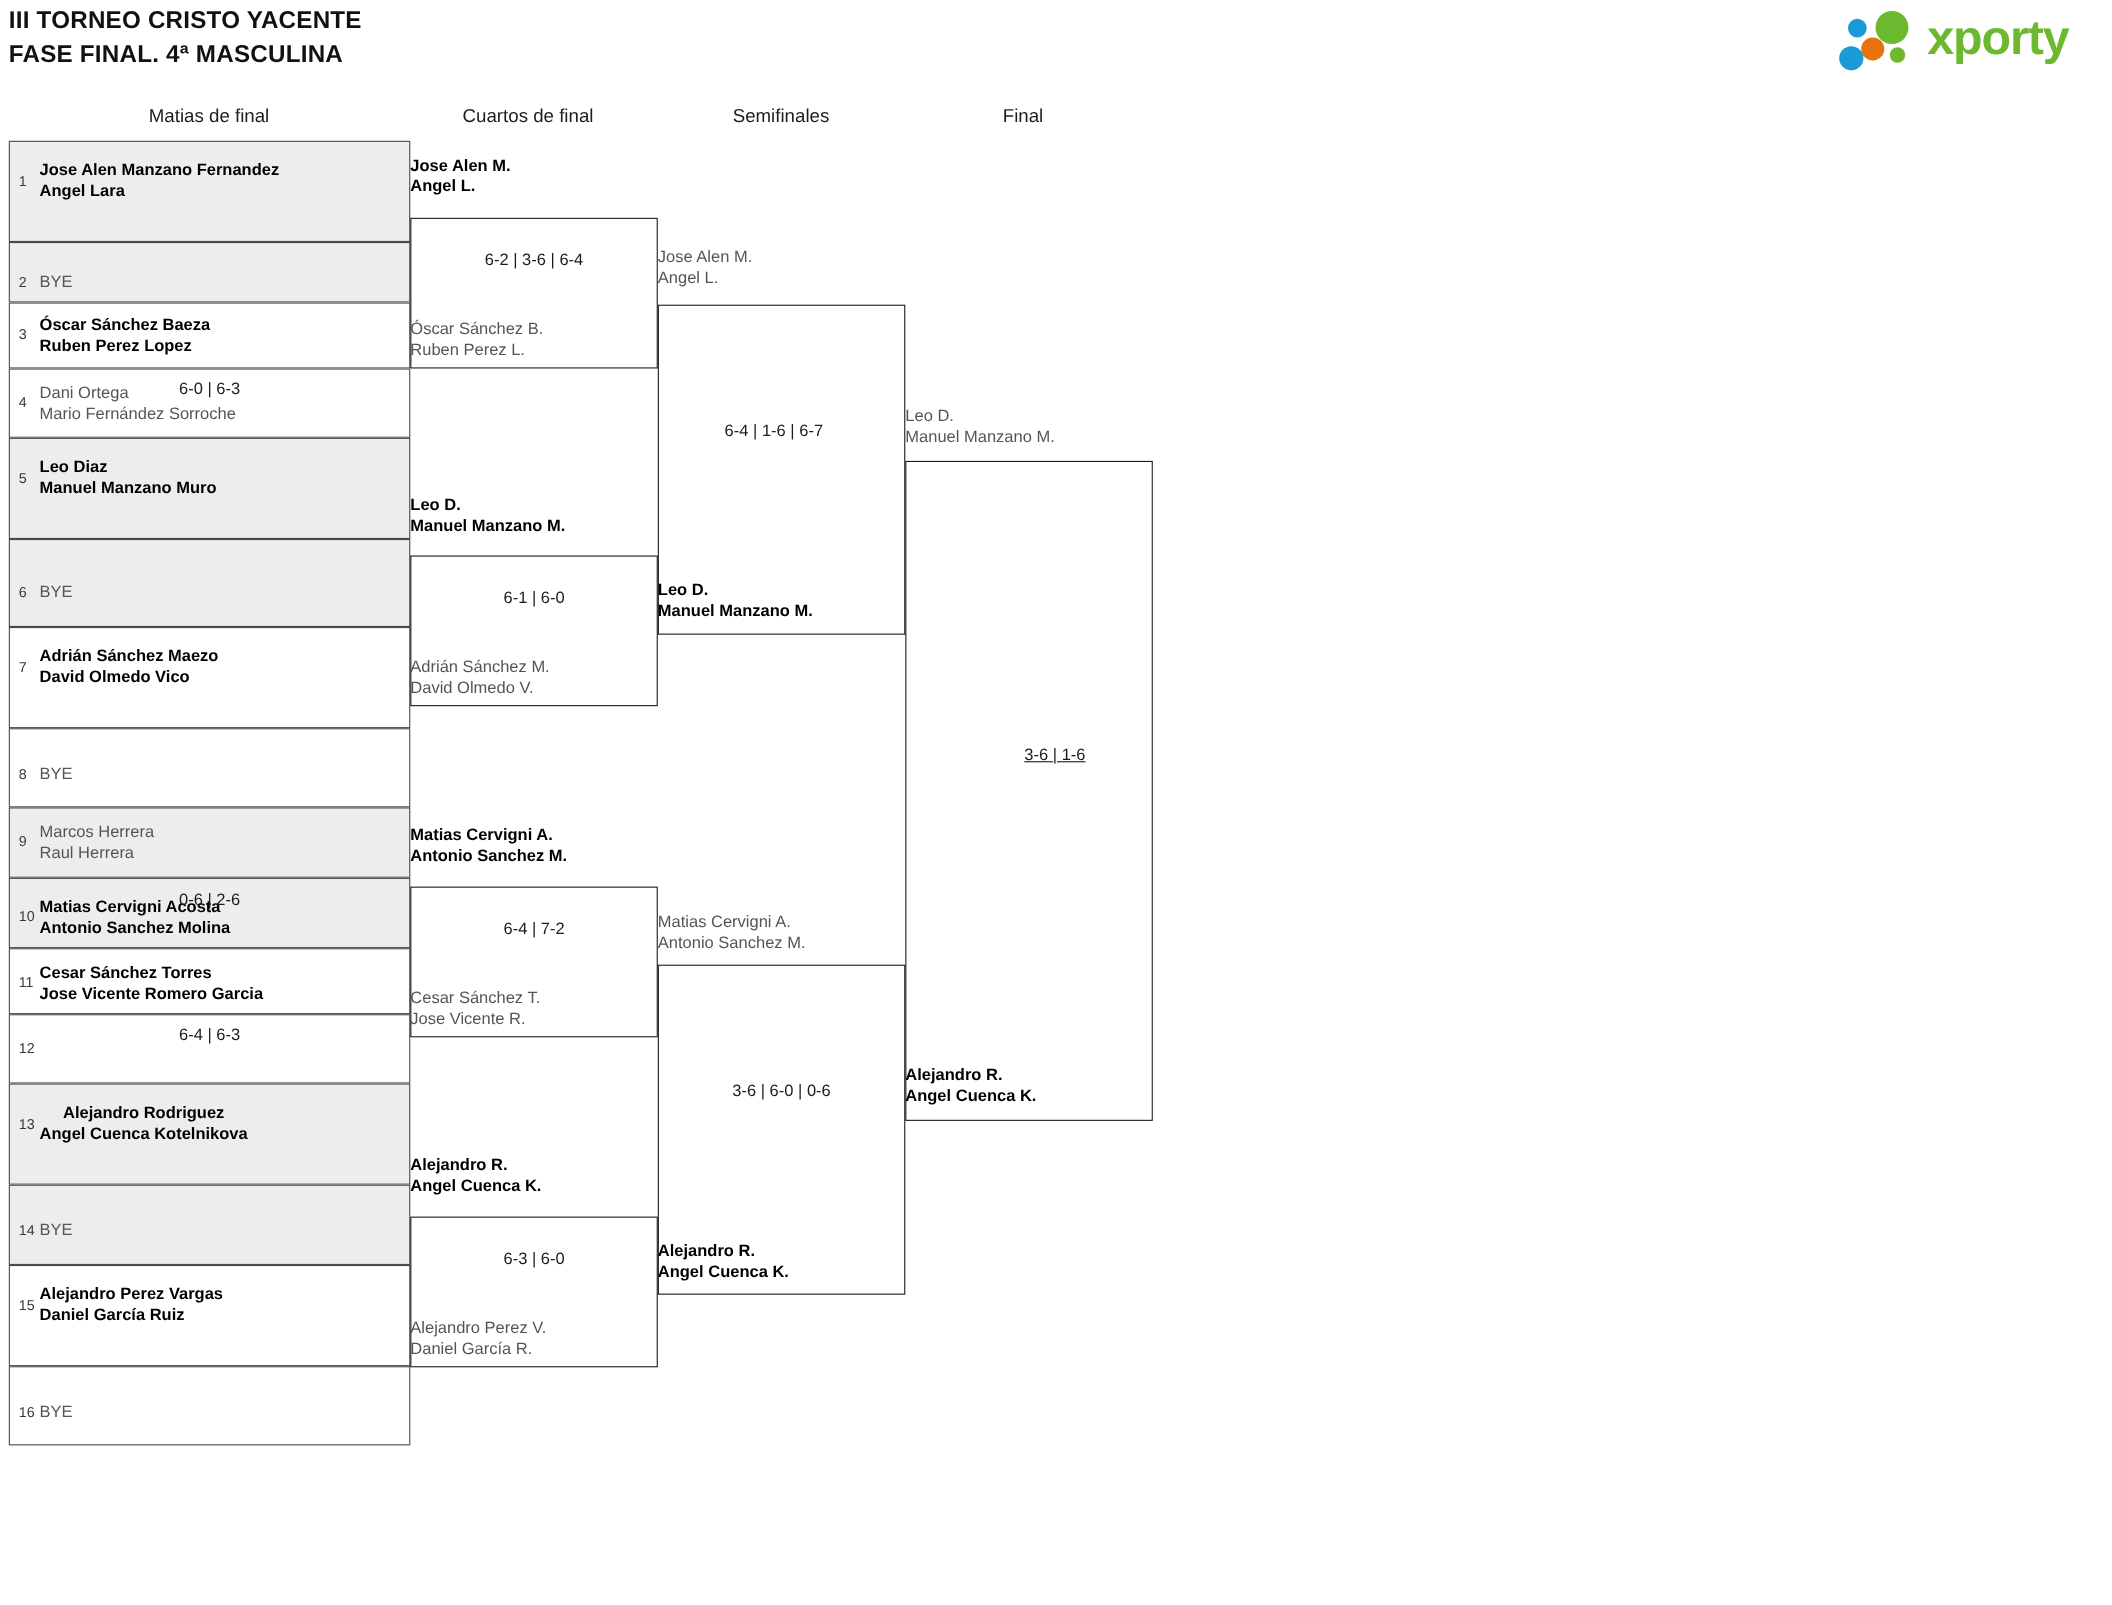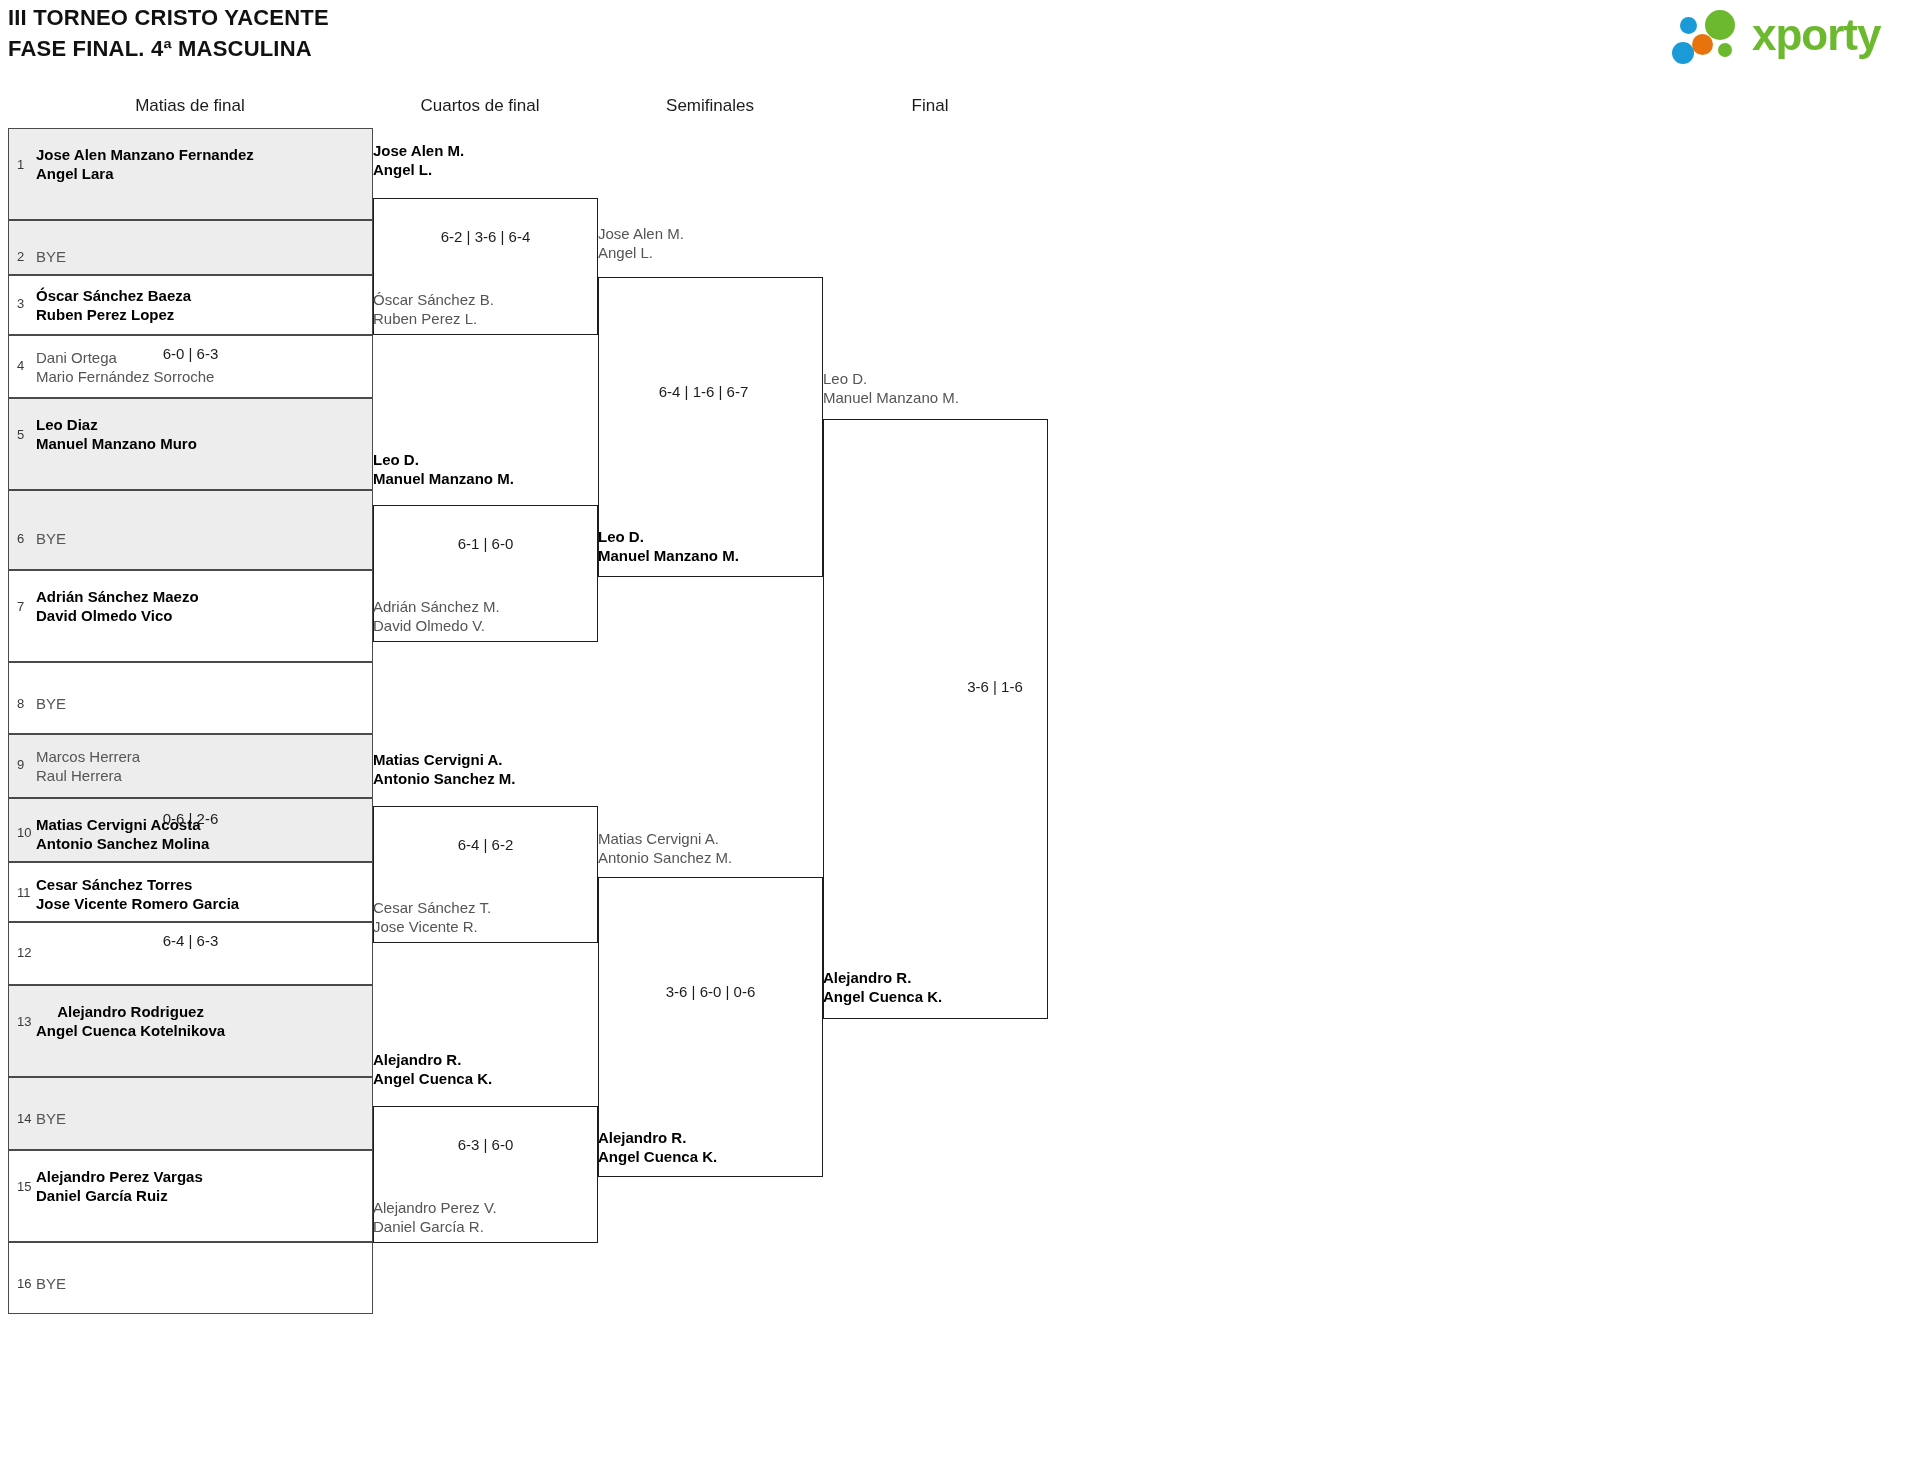"3-6 | 1-6" div.score { left: 859px -> 823px; text-decoration: none -> underline }
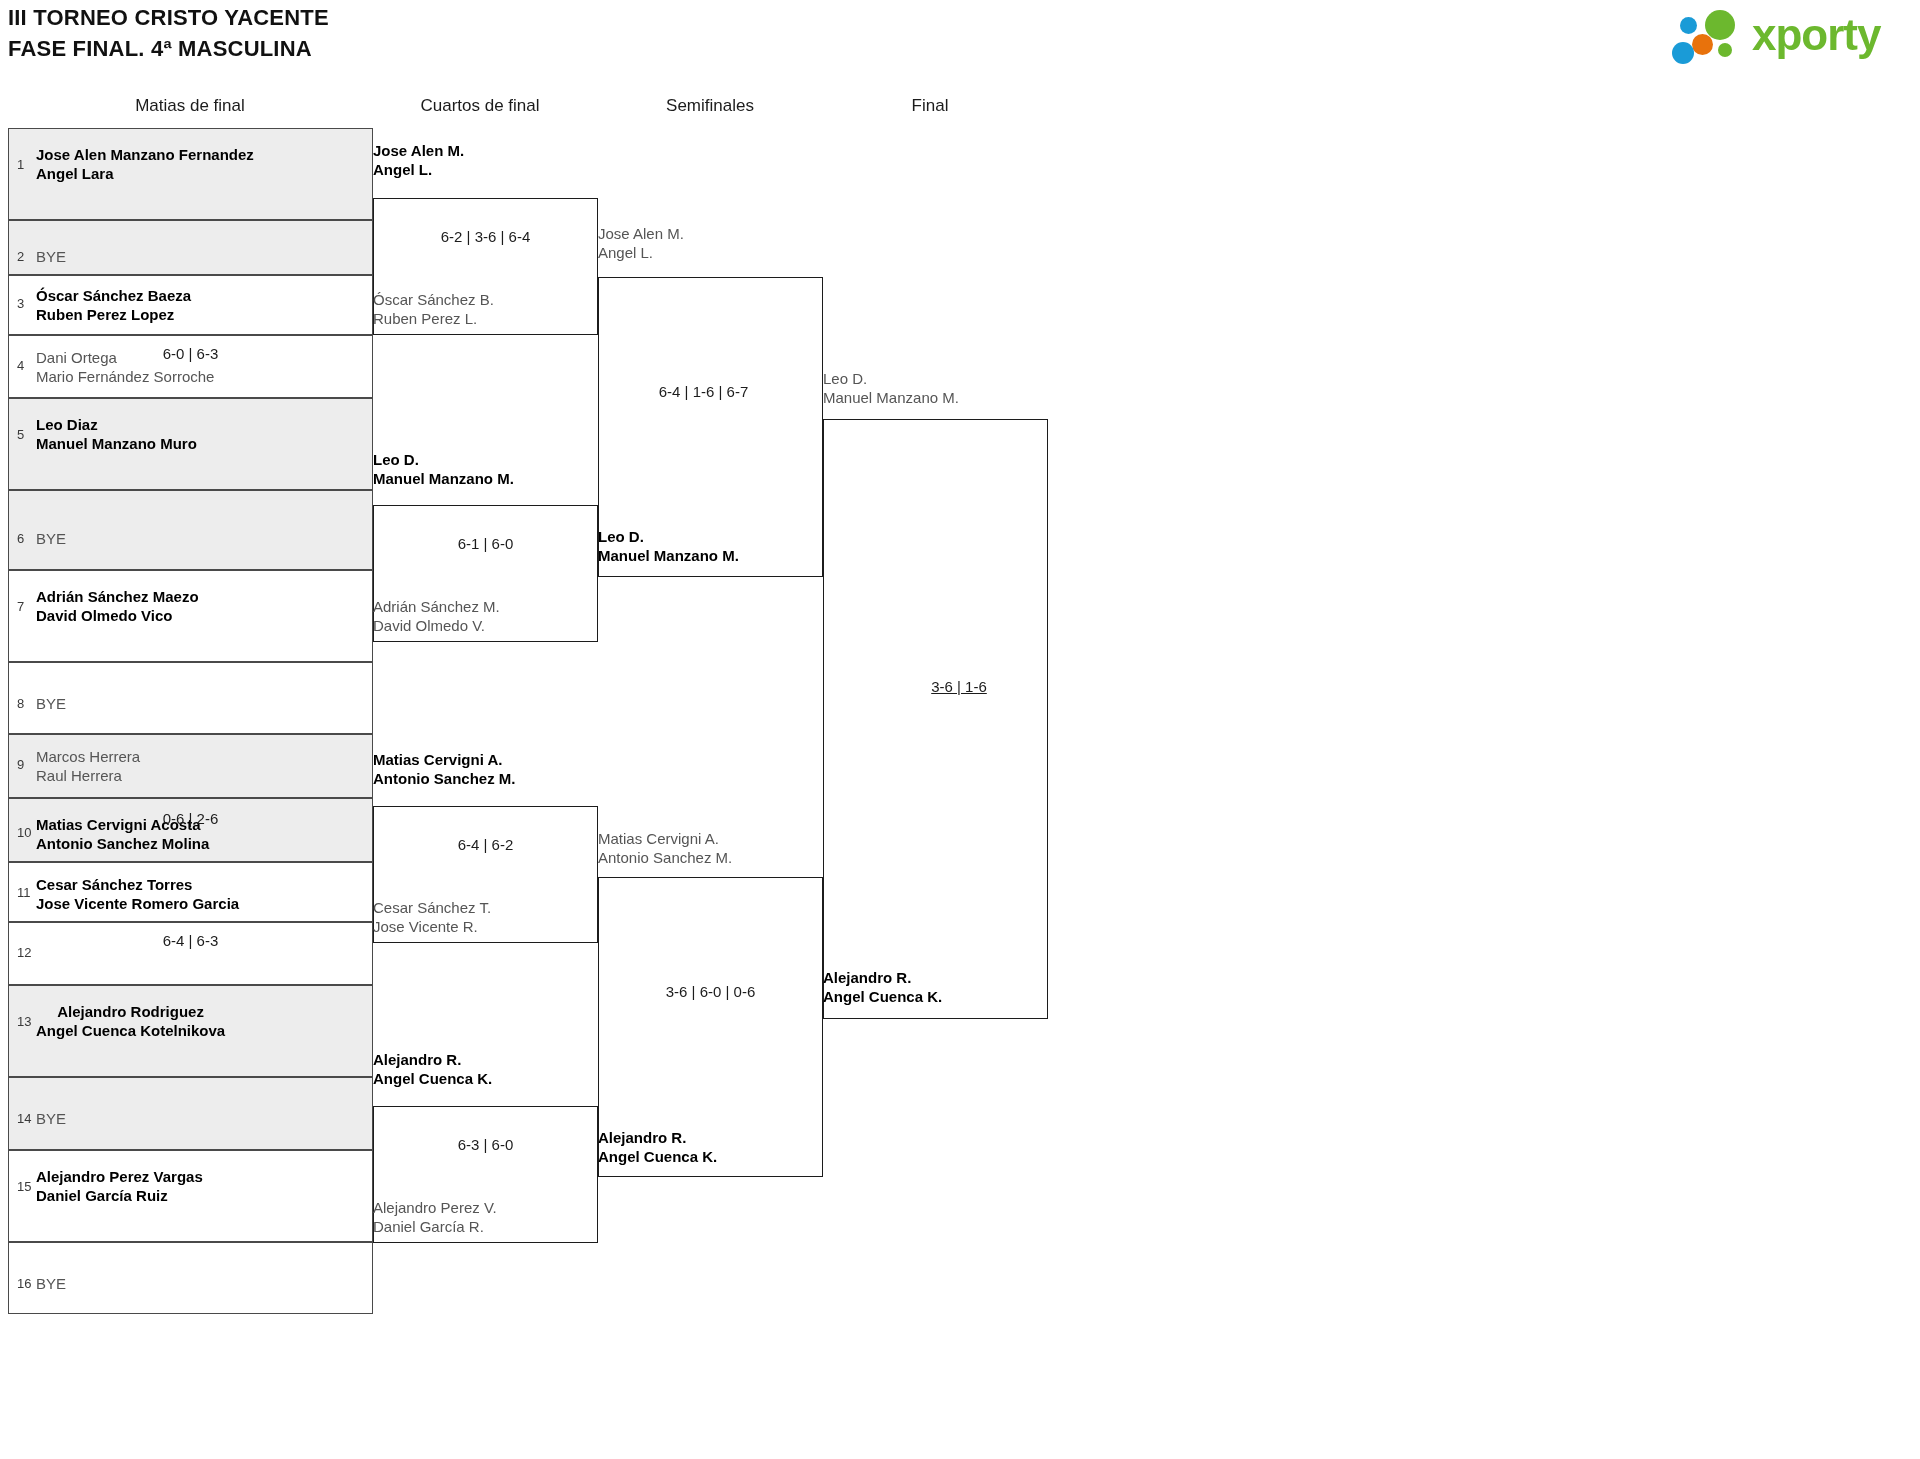"6-4 | 6-2" div.score { text: 6-2 -> 7-2 }
